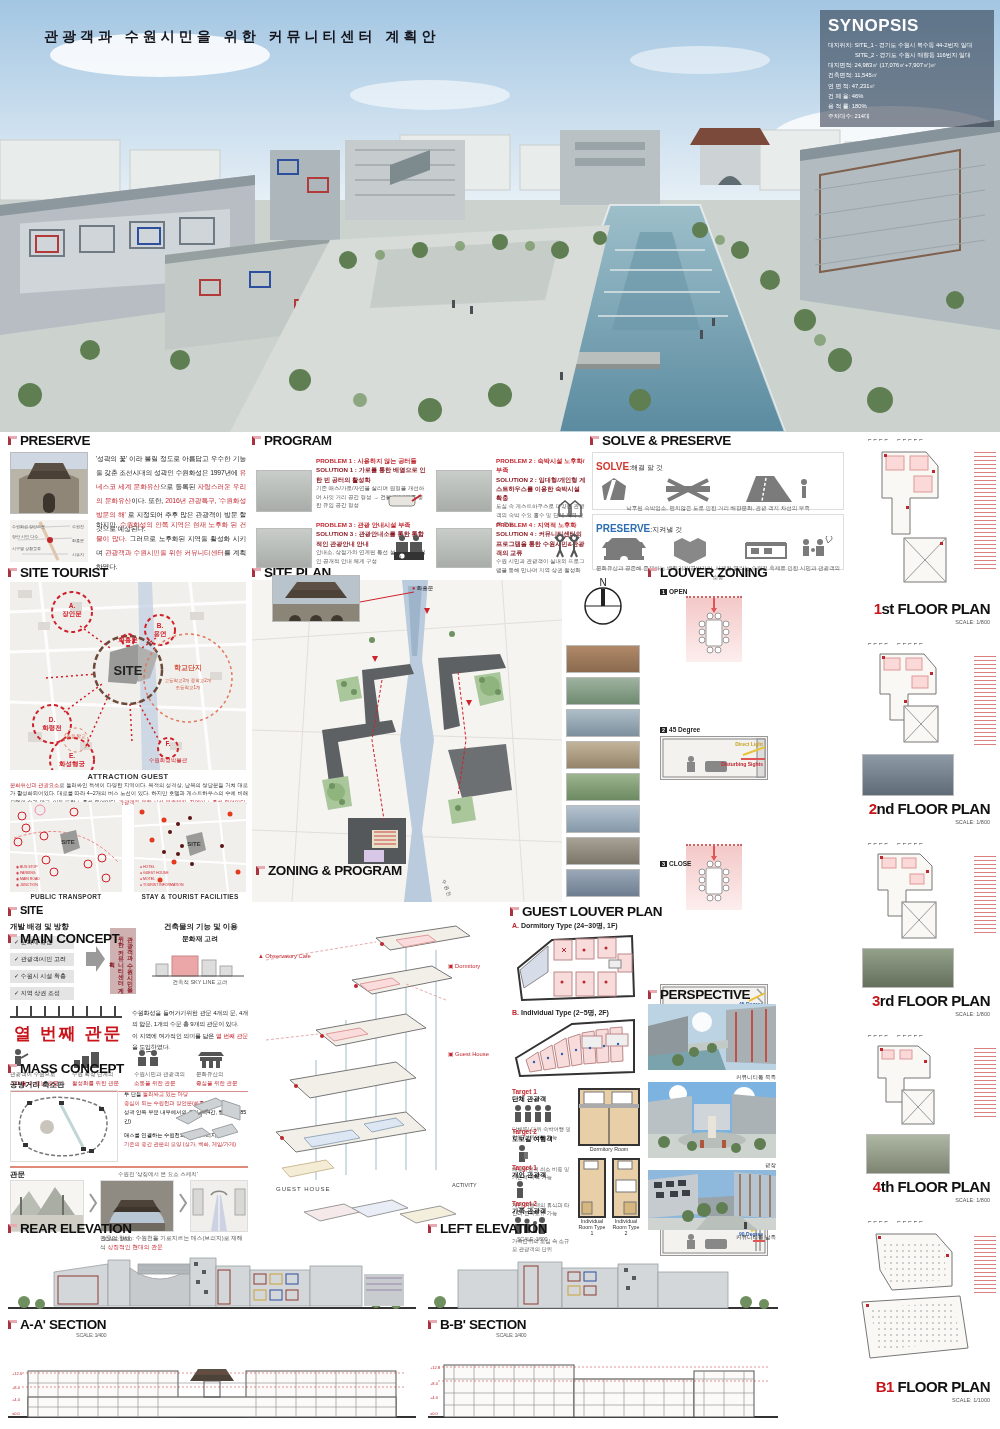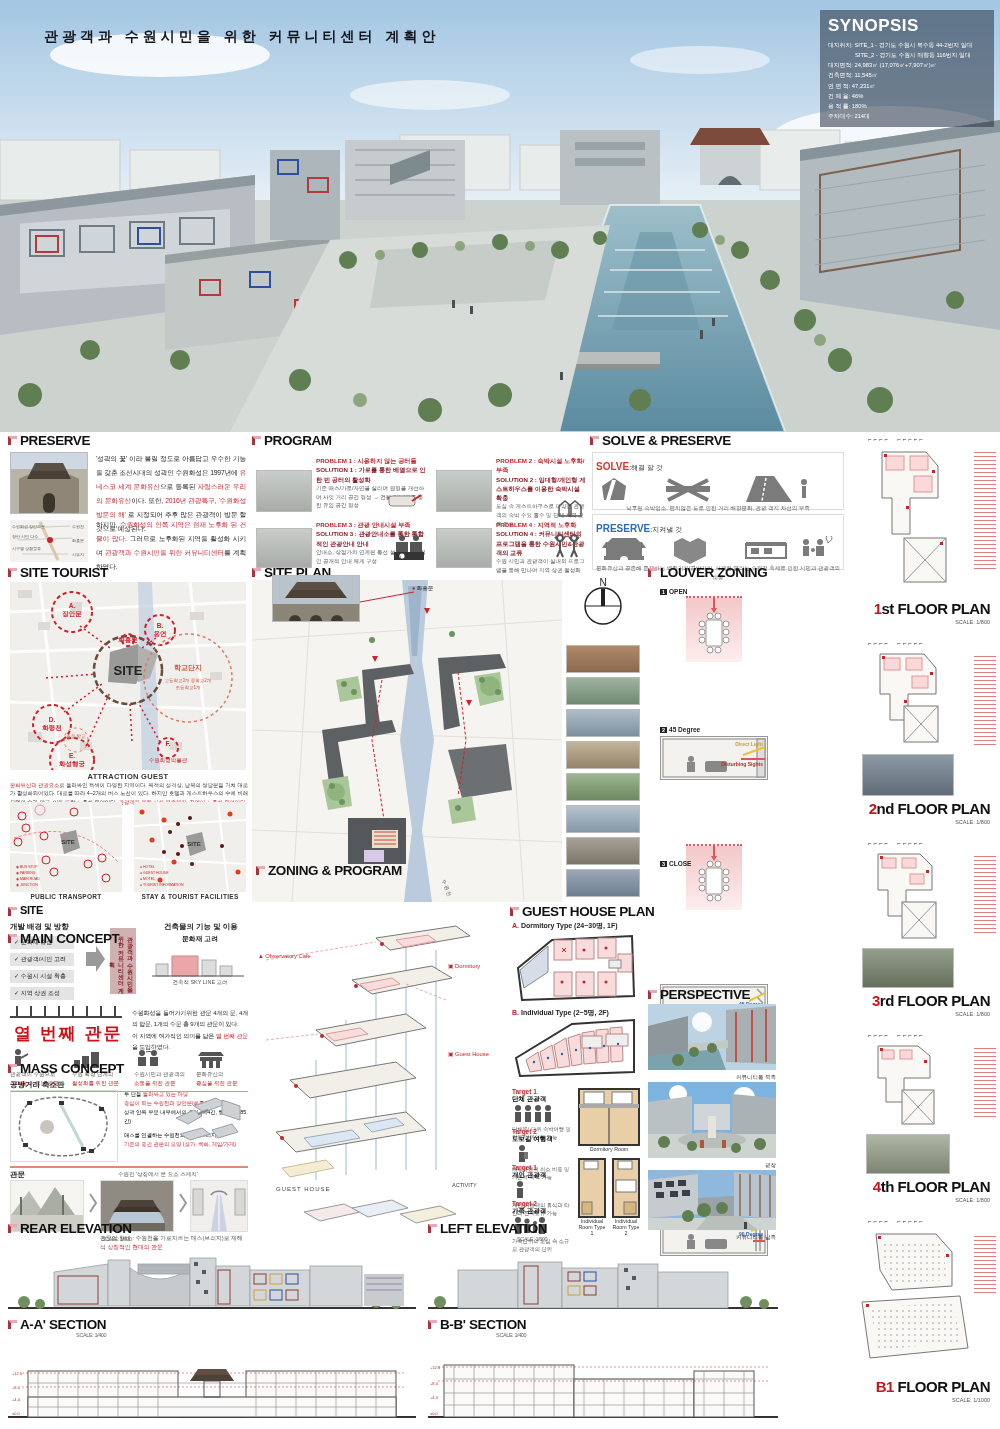"GUEST HOUSE PLAN" b { text: HOUSE -> LOUVER }
